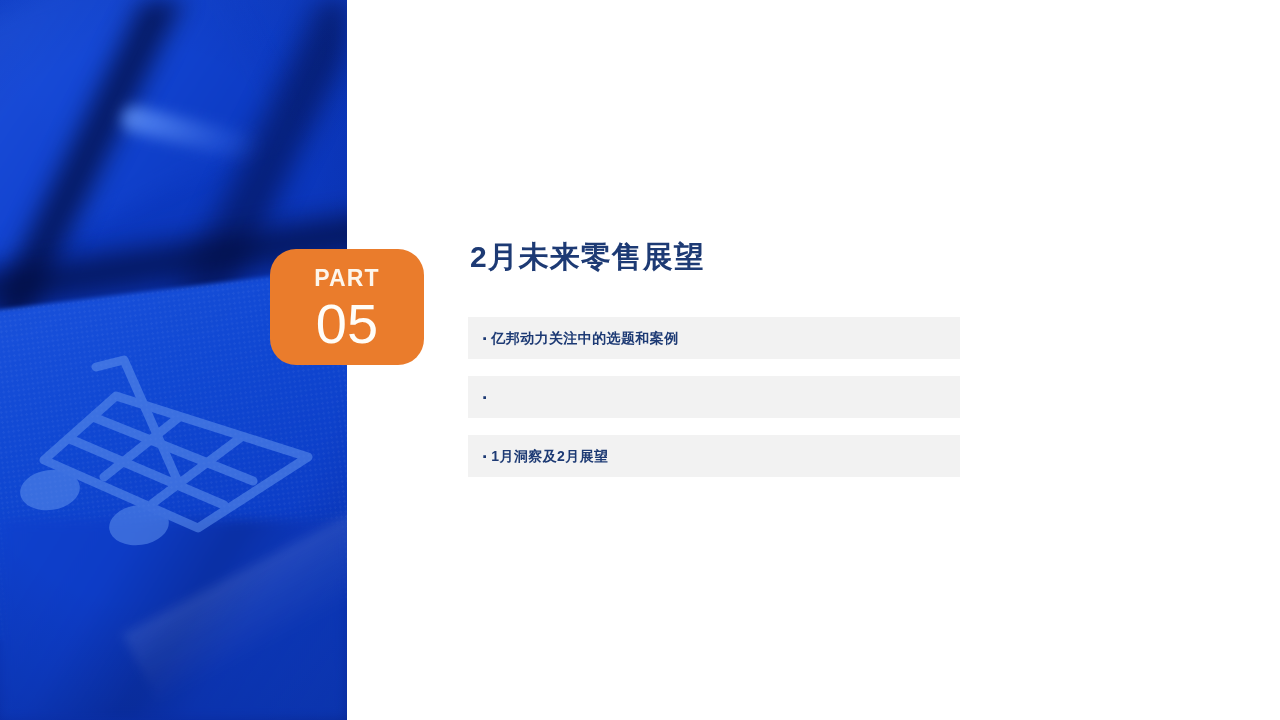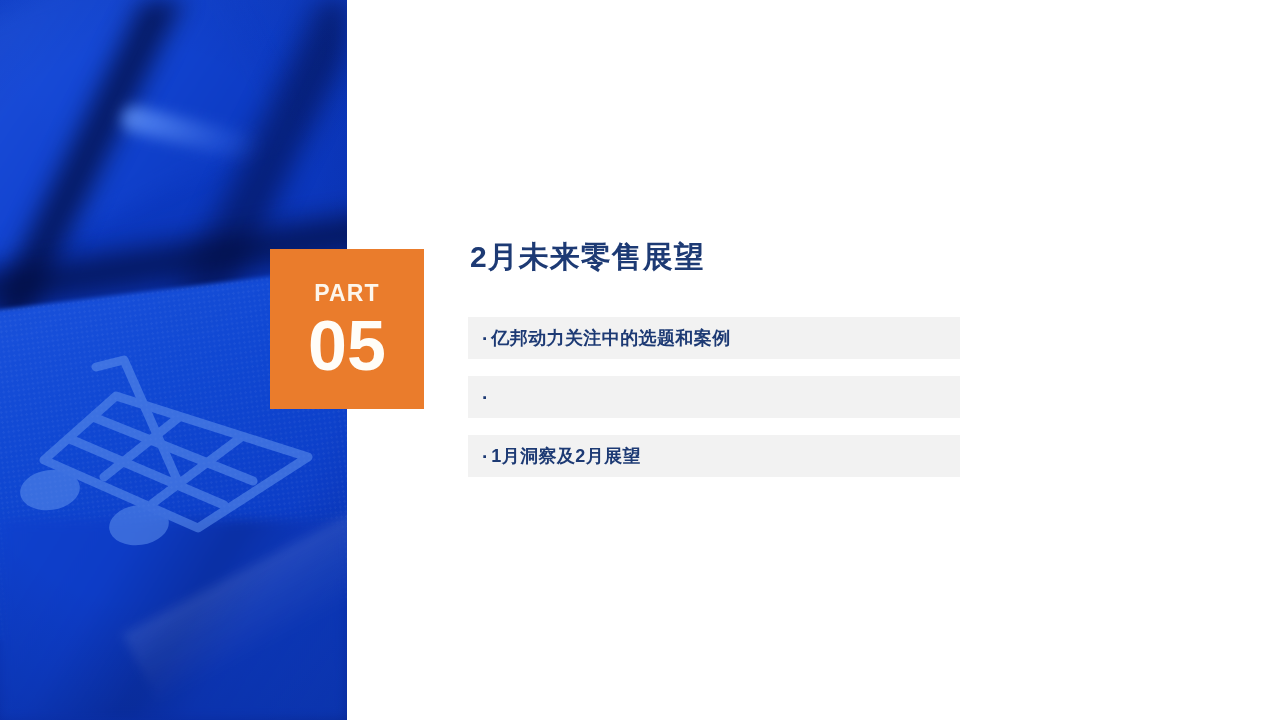"PART" #part-badge { border-radius: none -> 26px; height: 160px -> 116px }
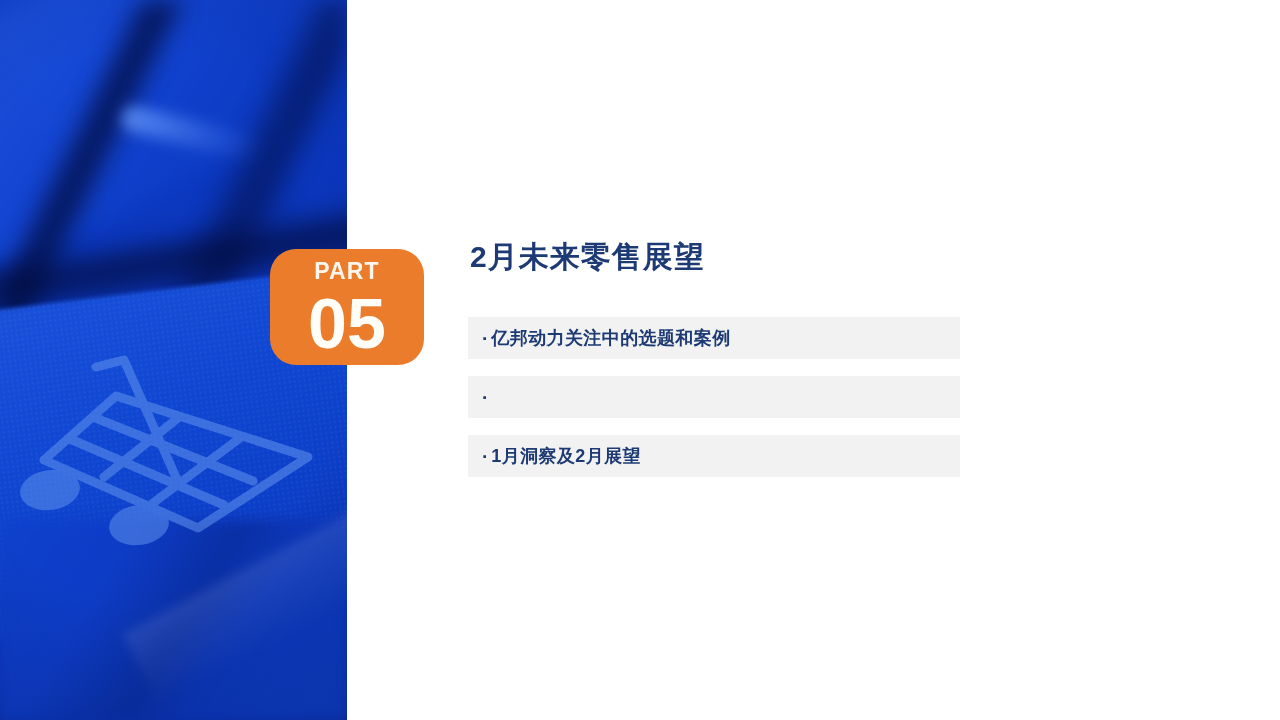"05" #part-number { font-size: 70px -> 56px; font-weight: bold -> normal }
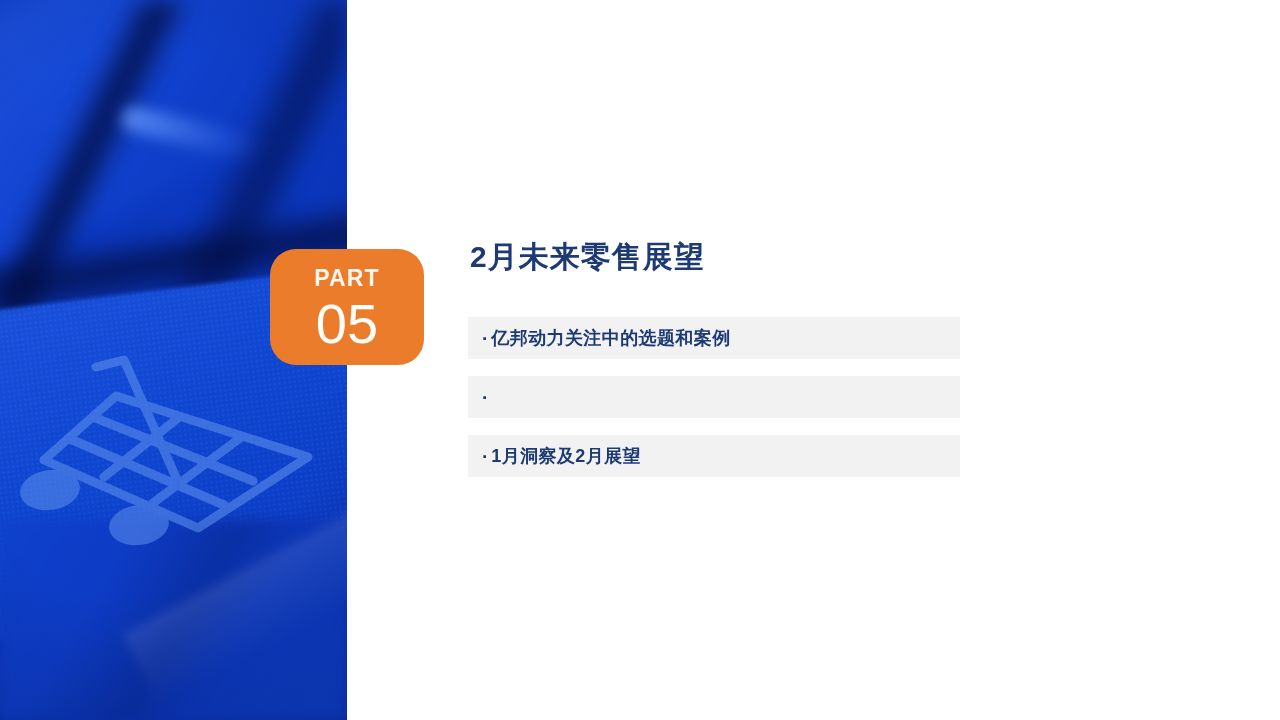"亿邦动力关注中的选题和案例" .bullet-text { font-size: 18px -> 14px }
